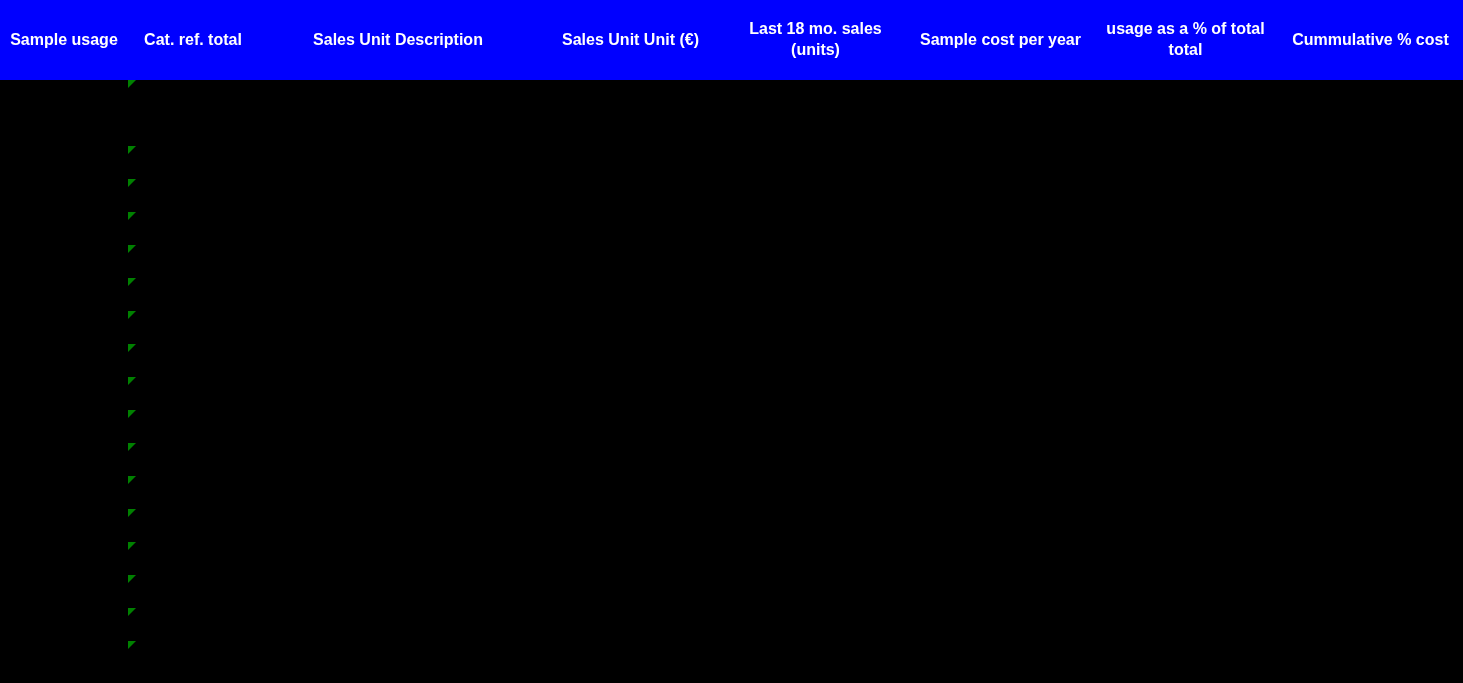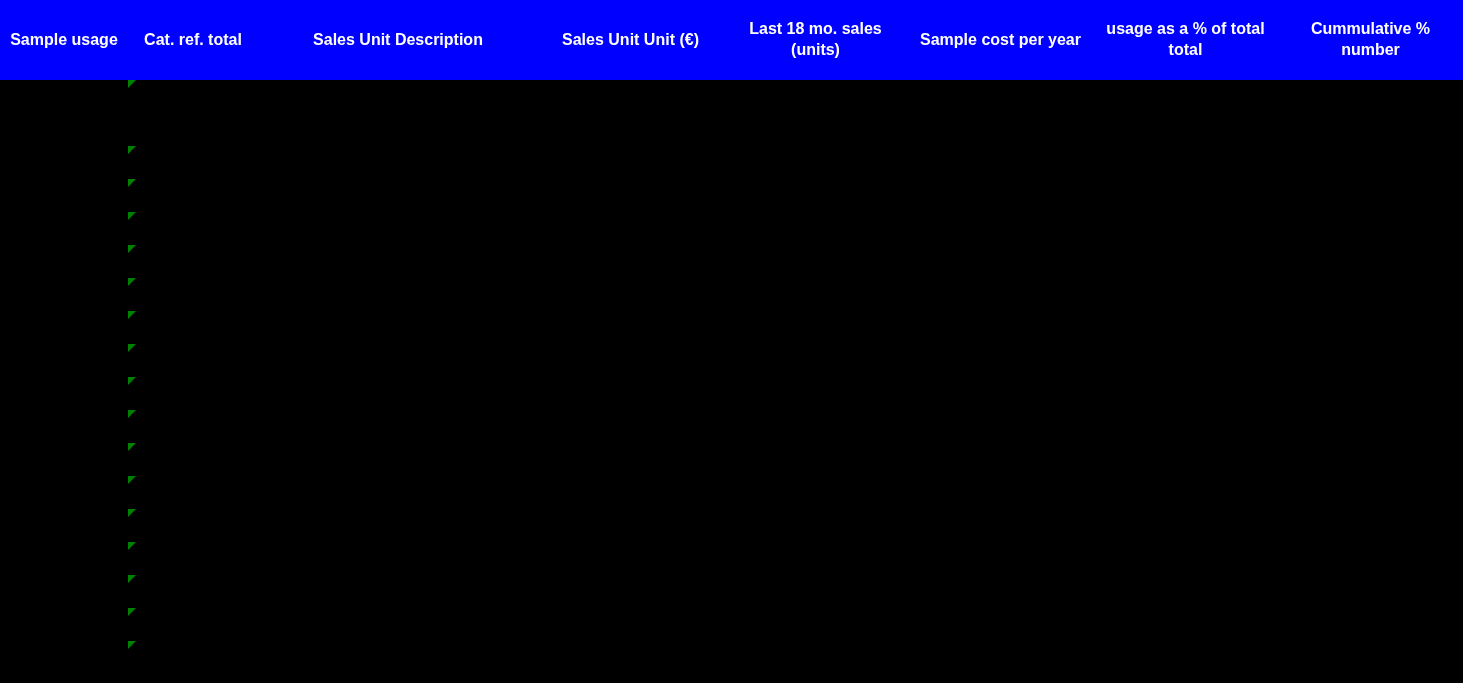"Cummulative % number" th { text: number -> cost }
